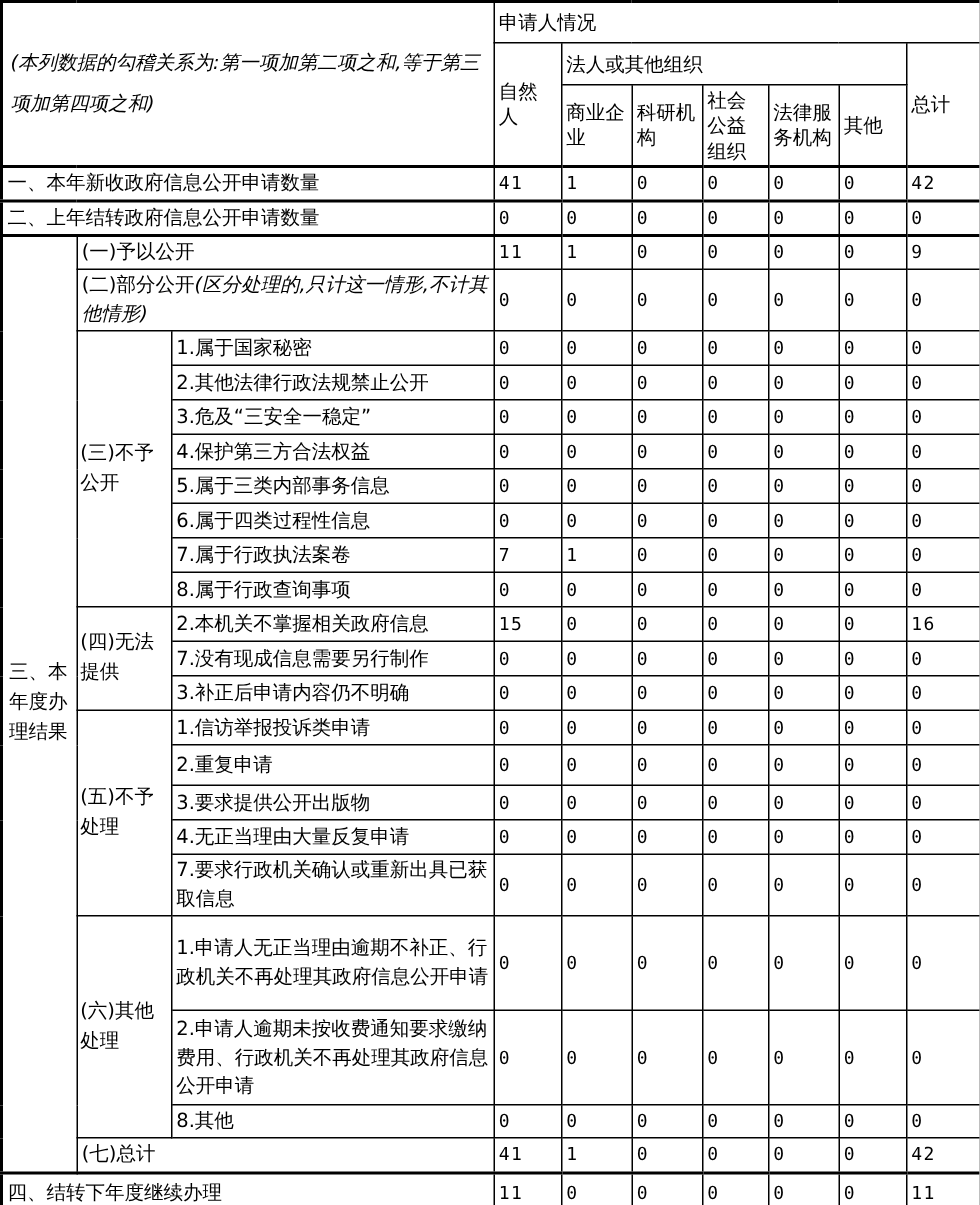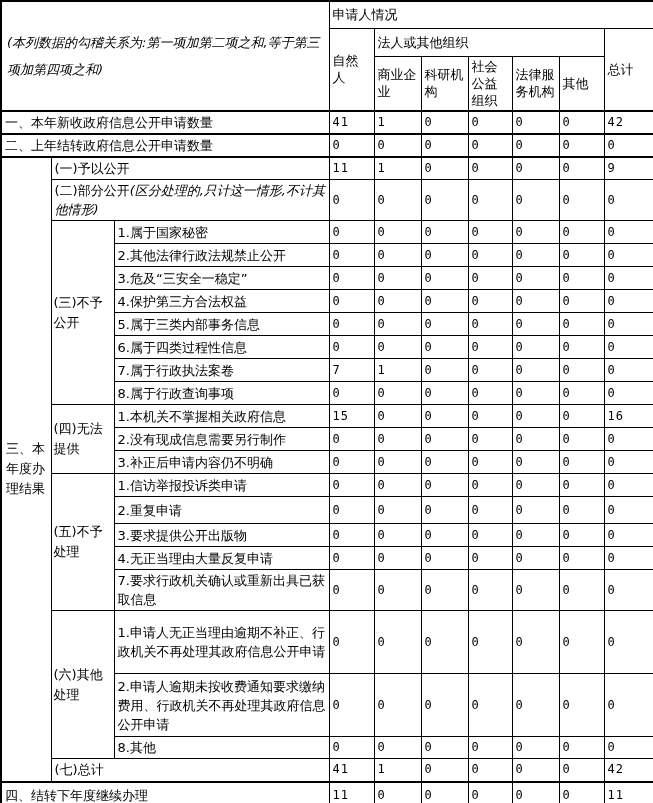"1.本机关不掌握相关政府信息" td { text: 1 -> 2 }
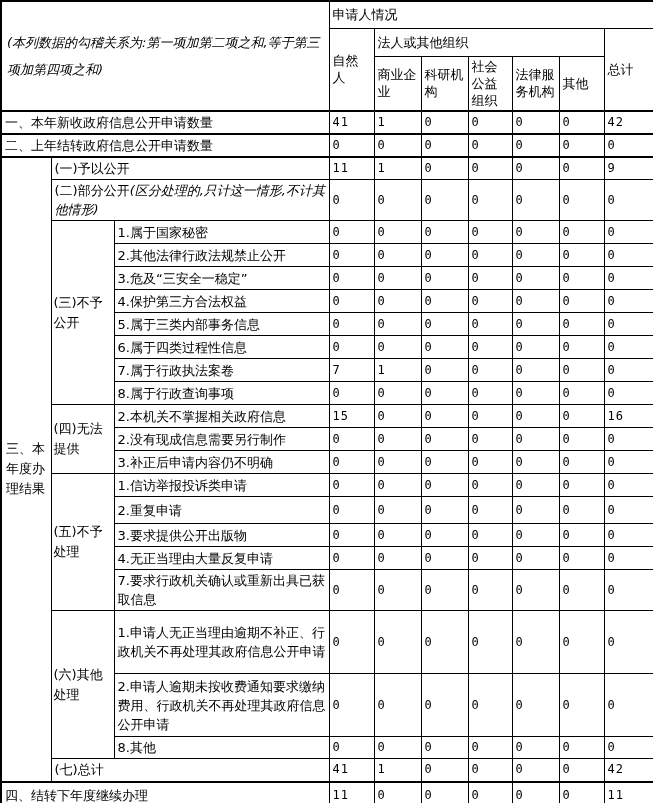"2.没有现成信息需要另行制作" td { text: 2 -> 7 }
